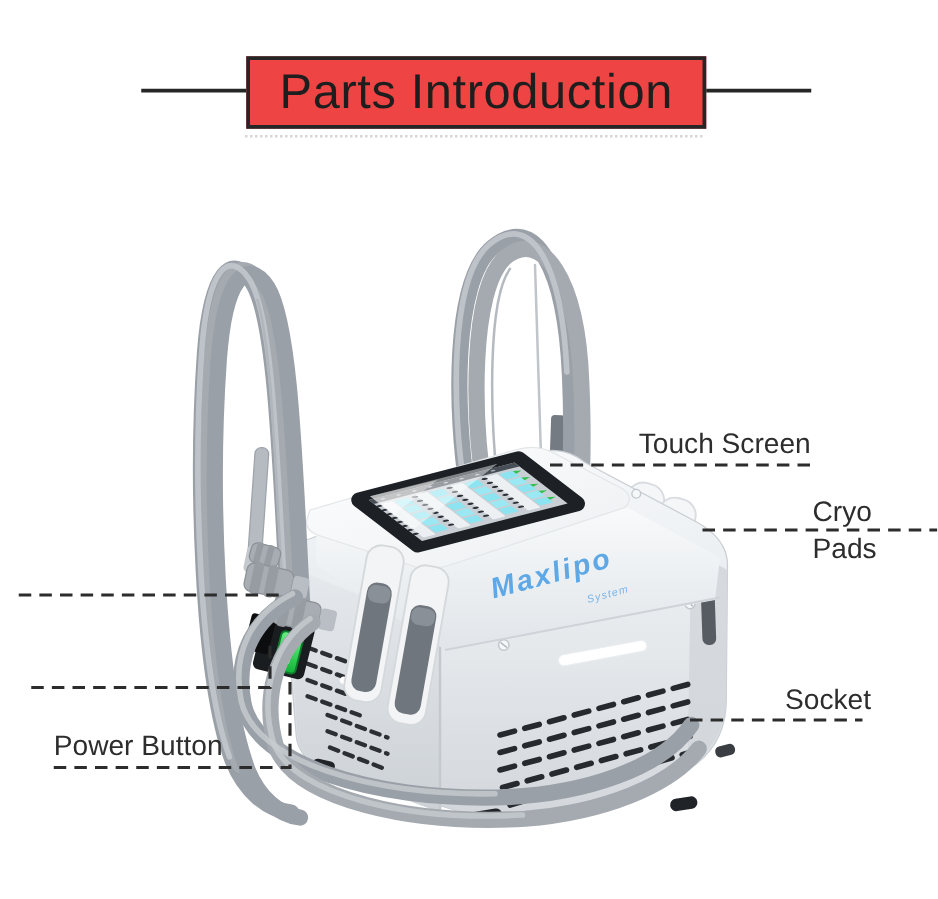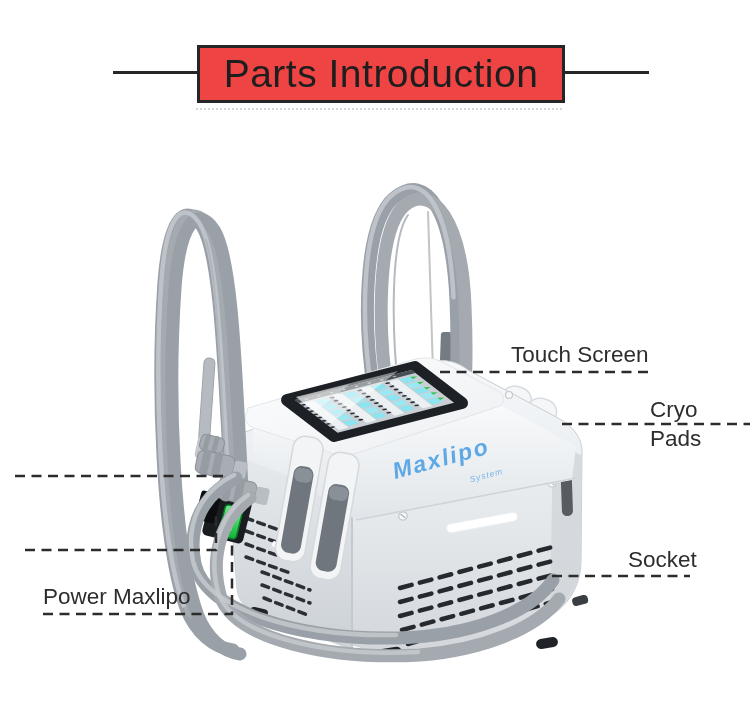"Power Maxlipo" div.lbl { text: Maxlipo -> Button }
